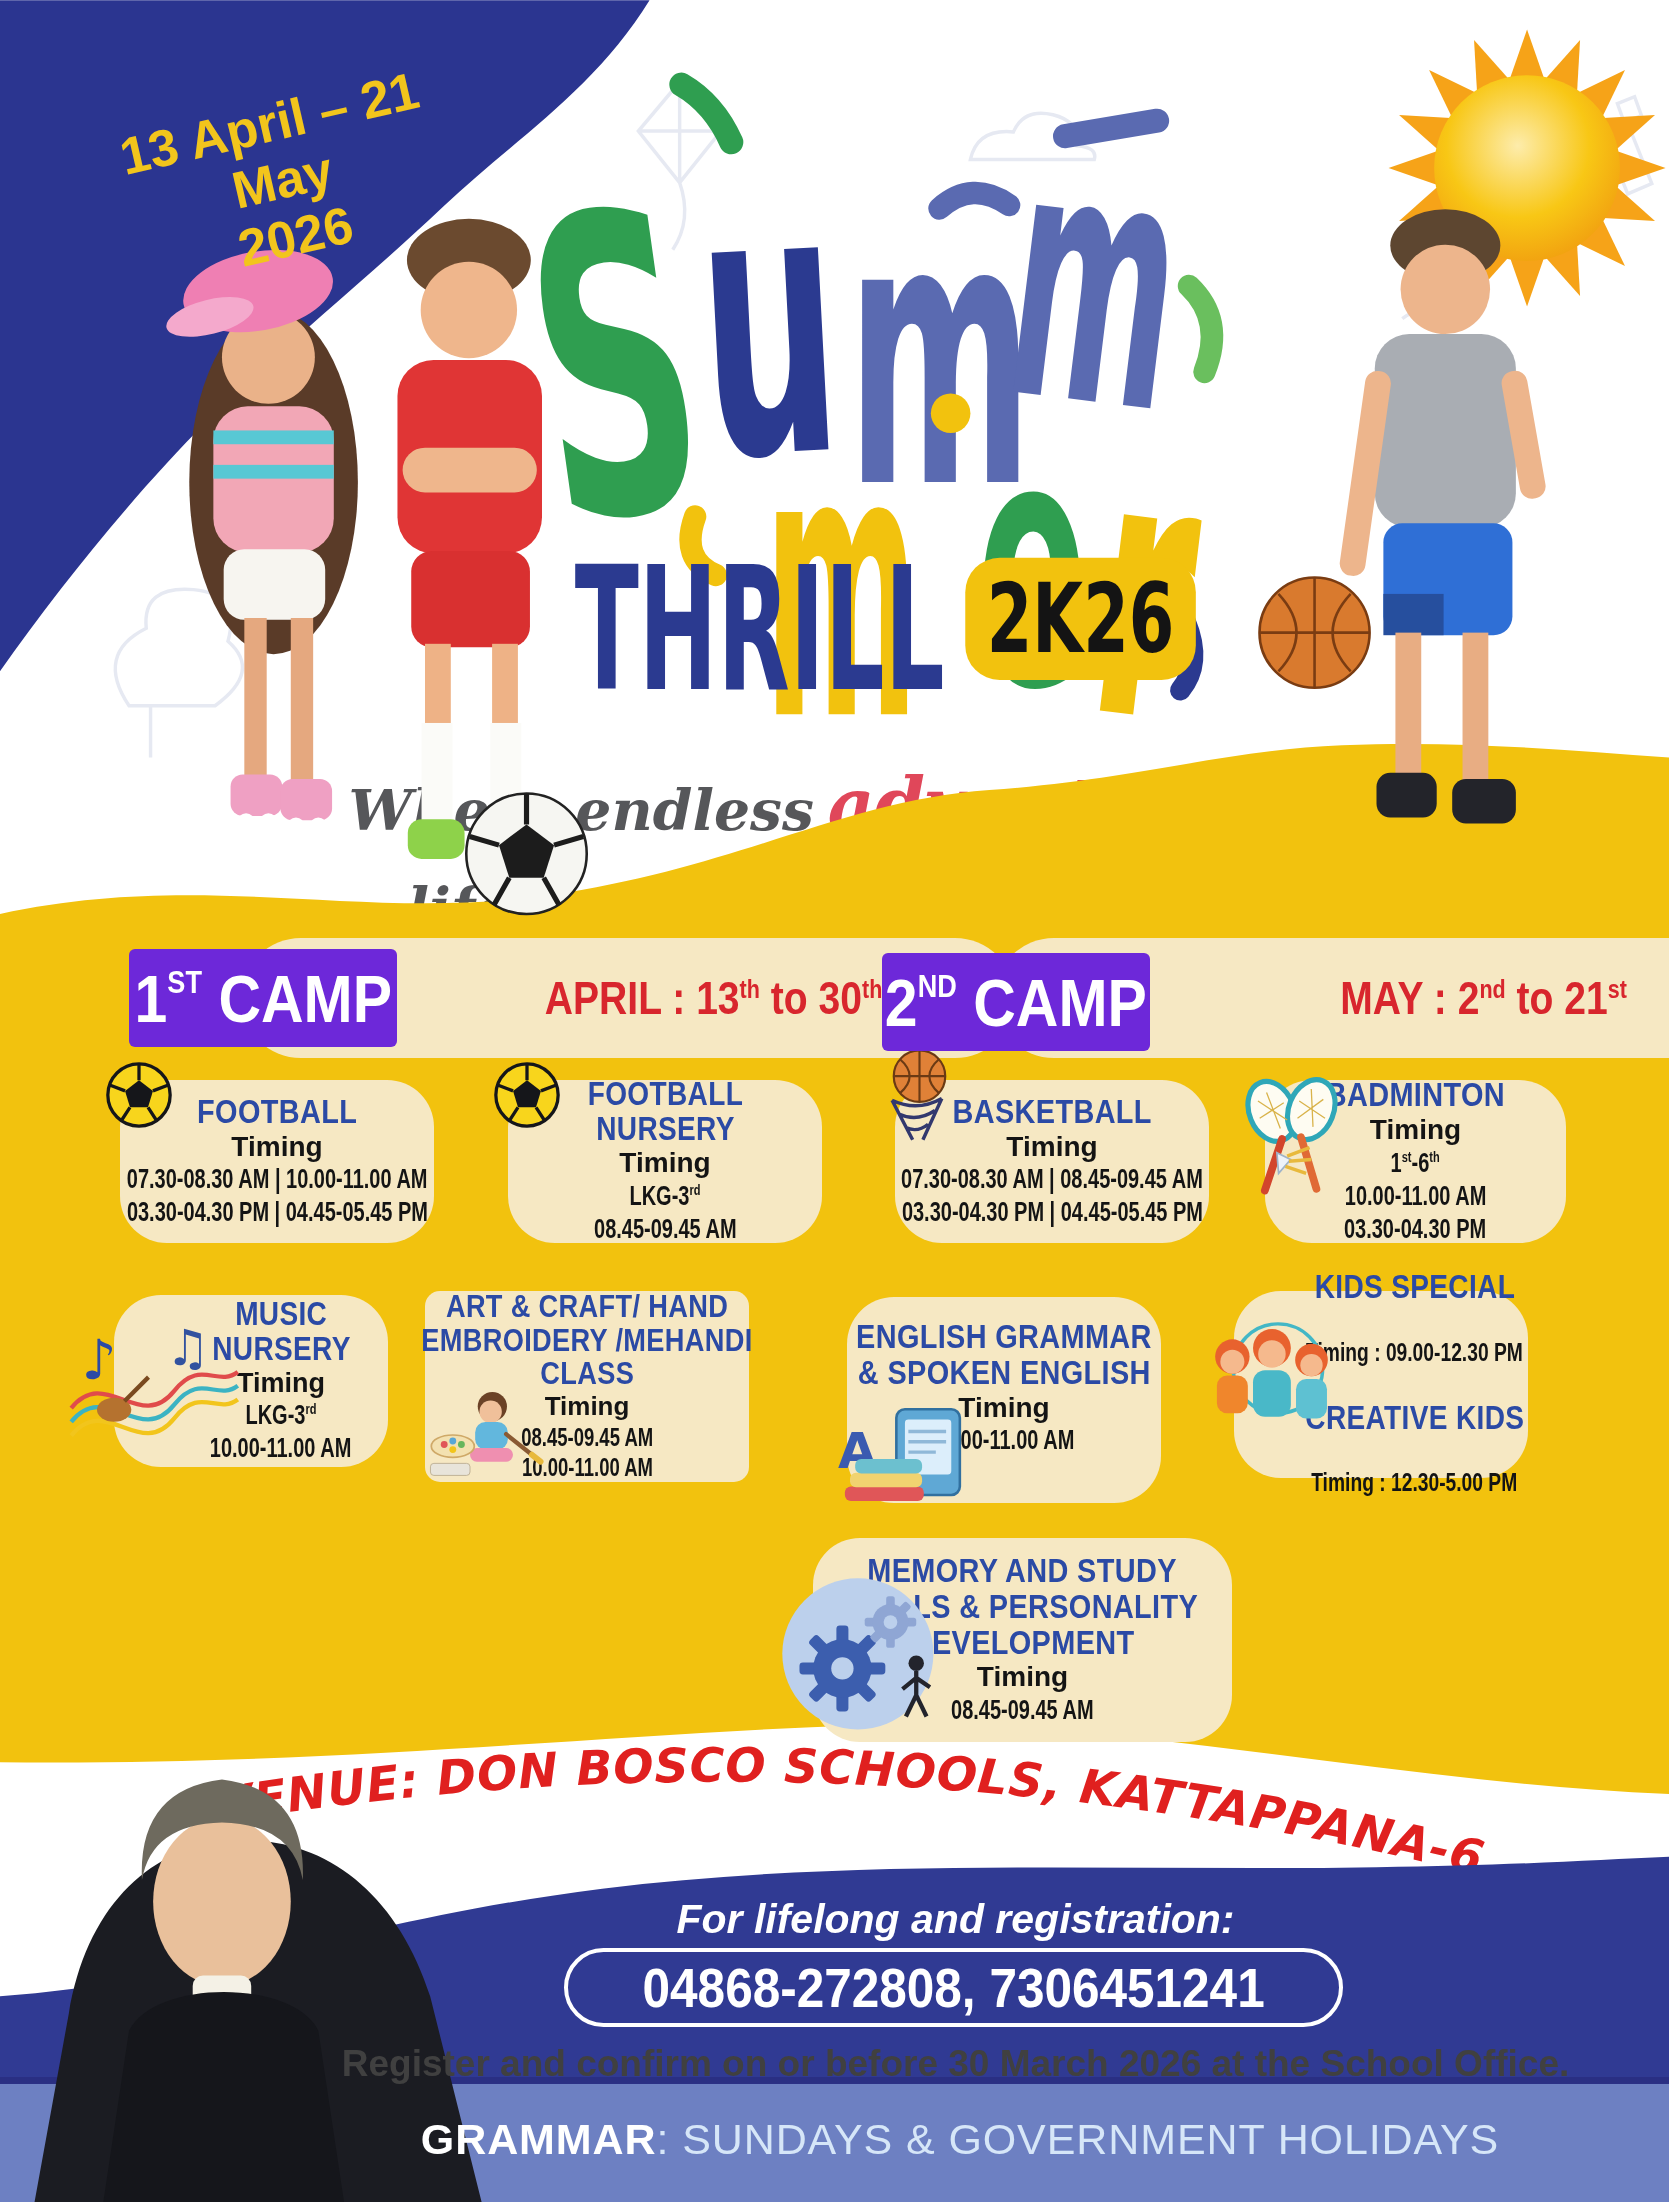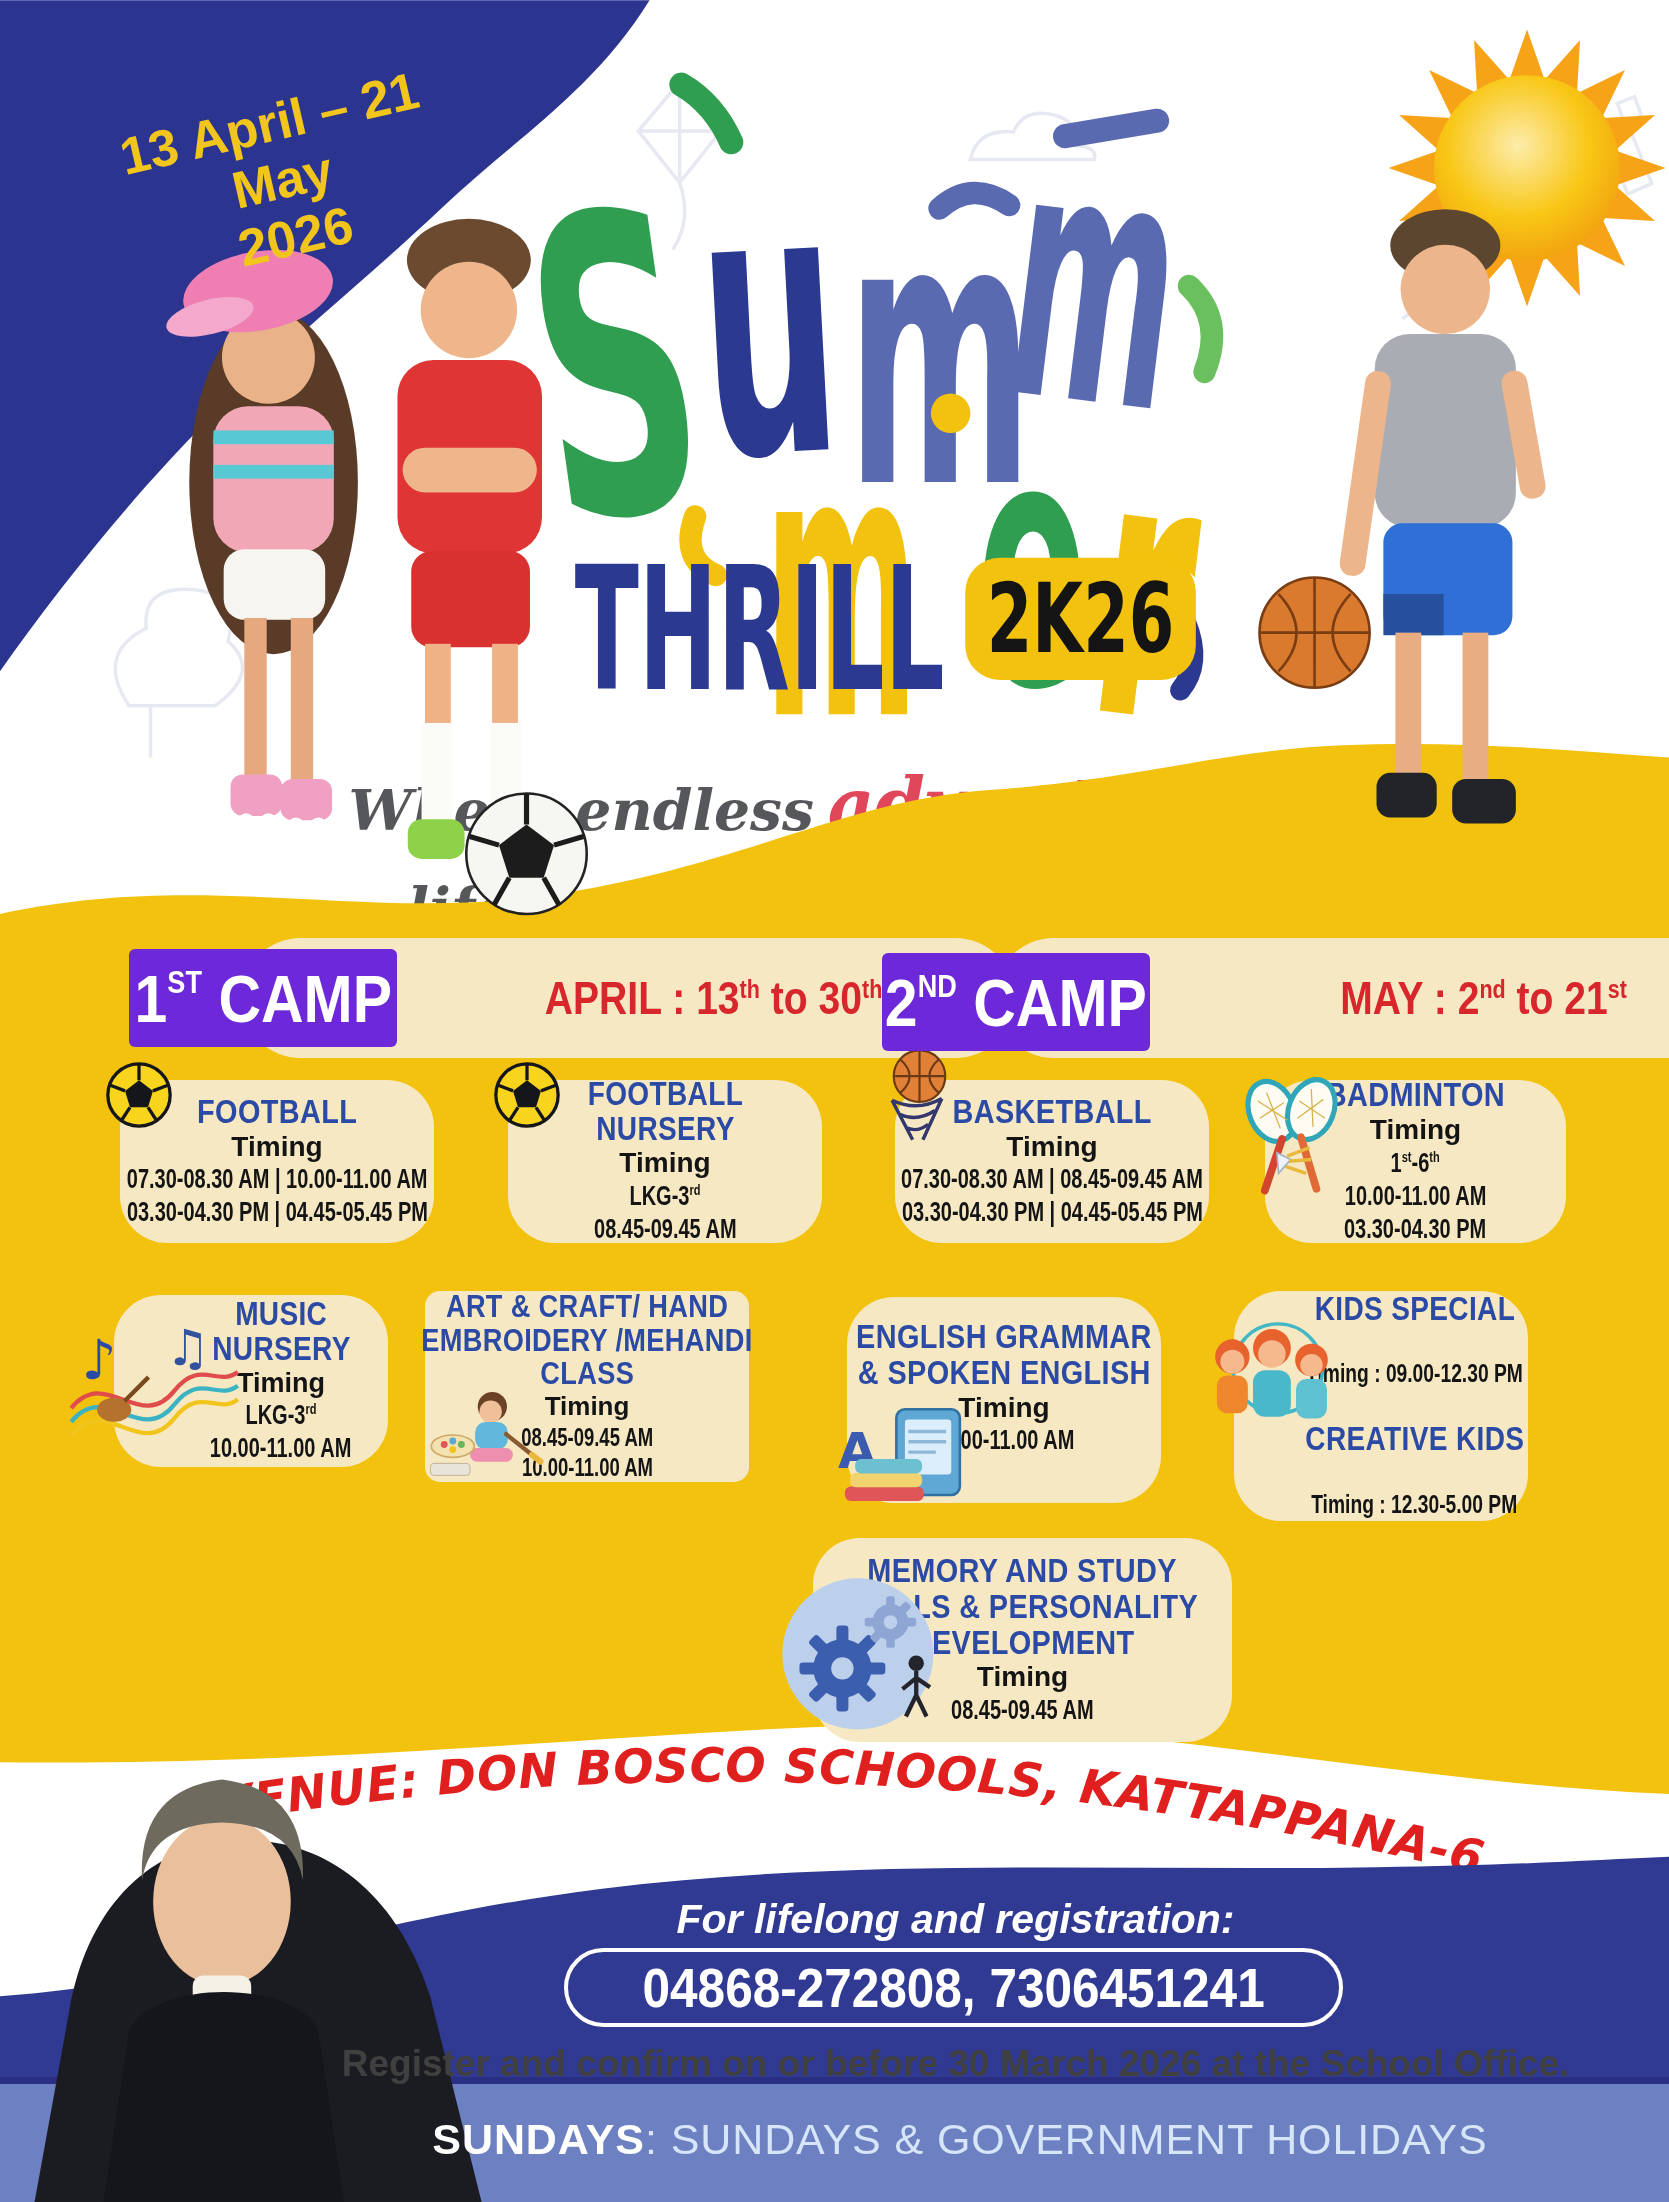"KIDS SPECIAL" #card-kids { height: 230px -> 187px }
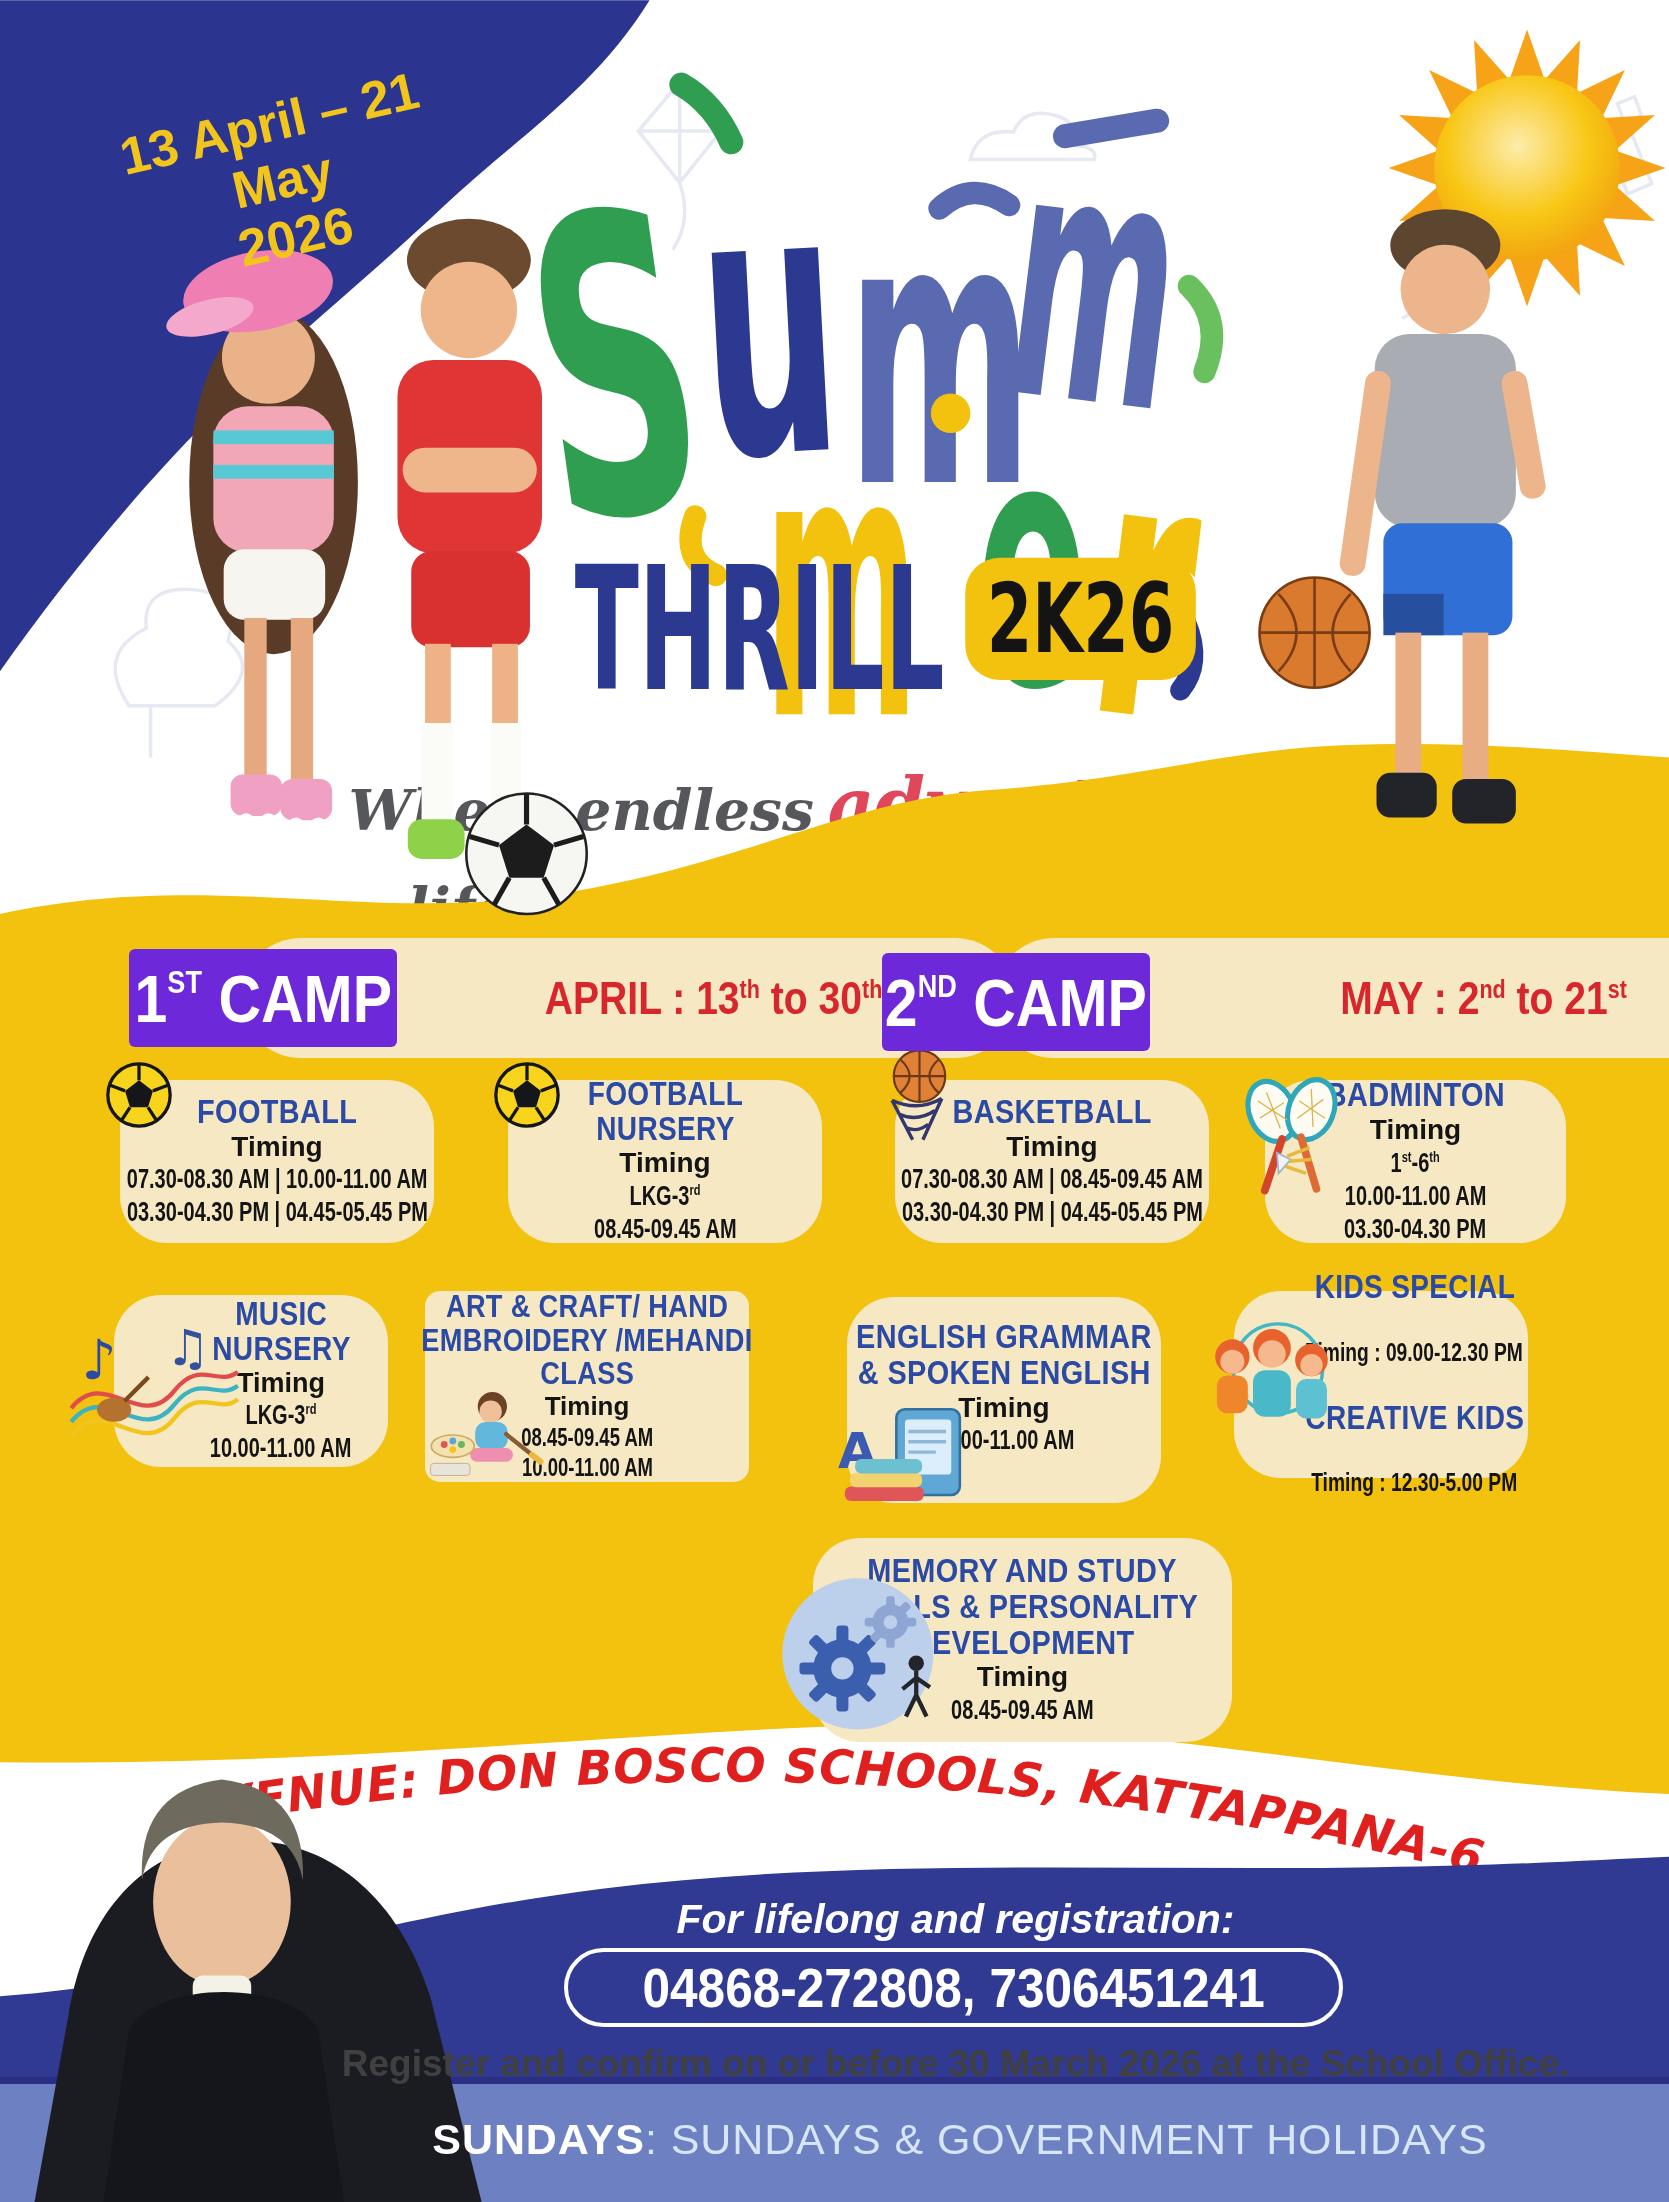"SUNDAYS" span.lbl { text: SUNDAYS -> GRAMMAR }
